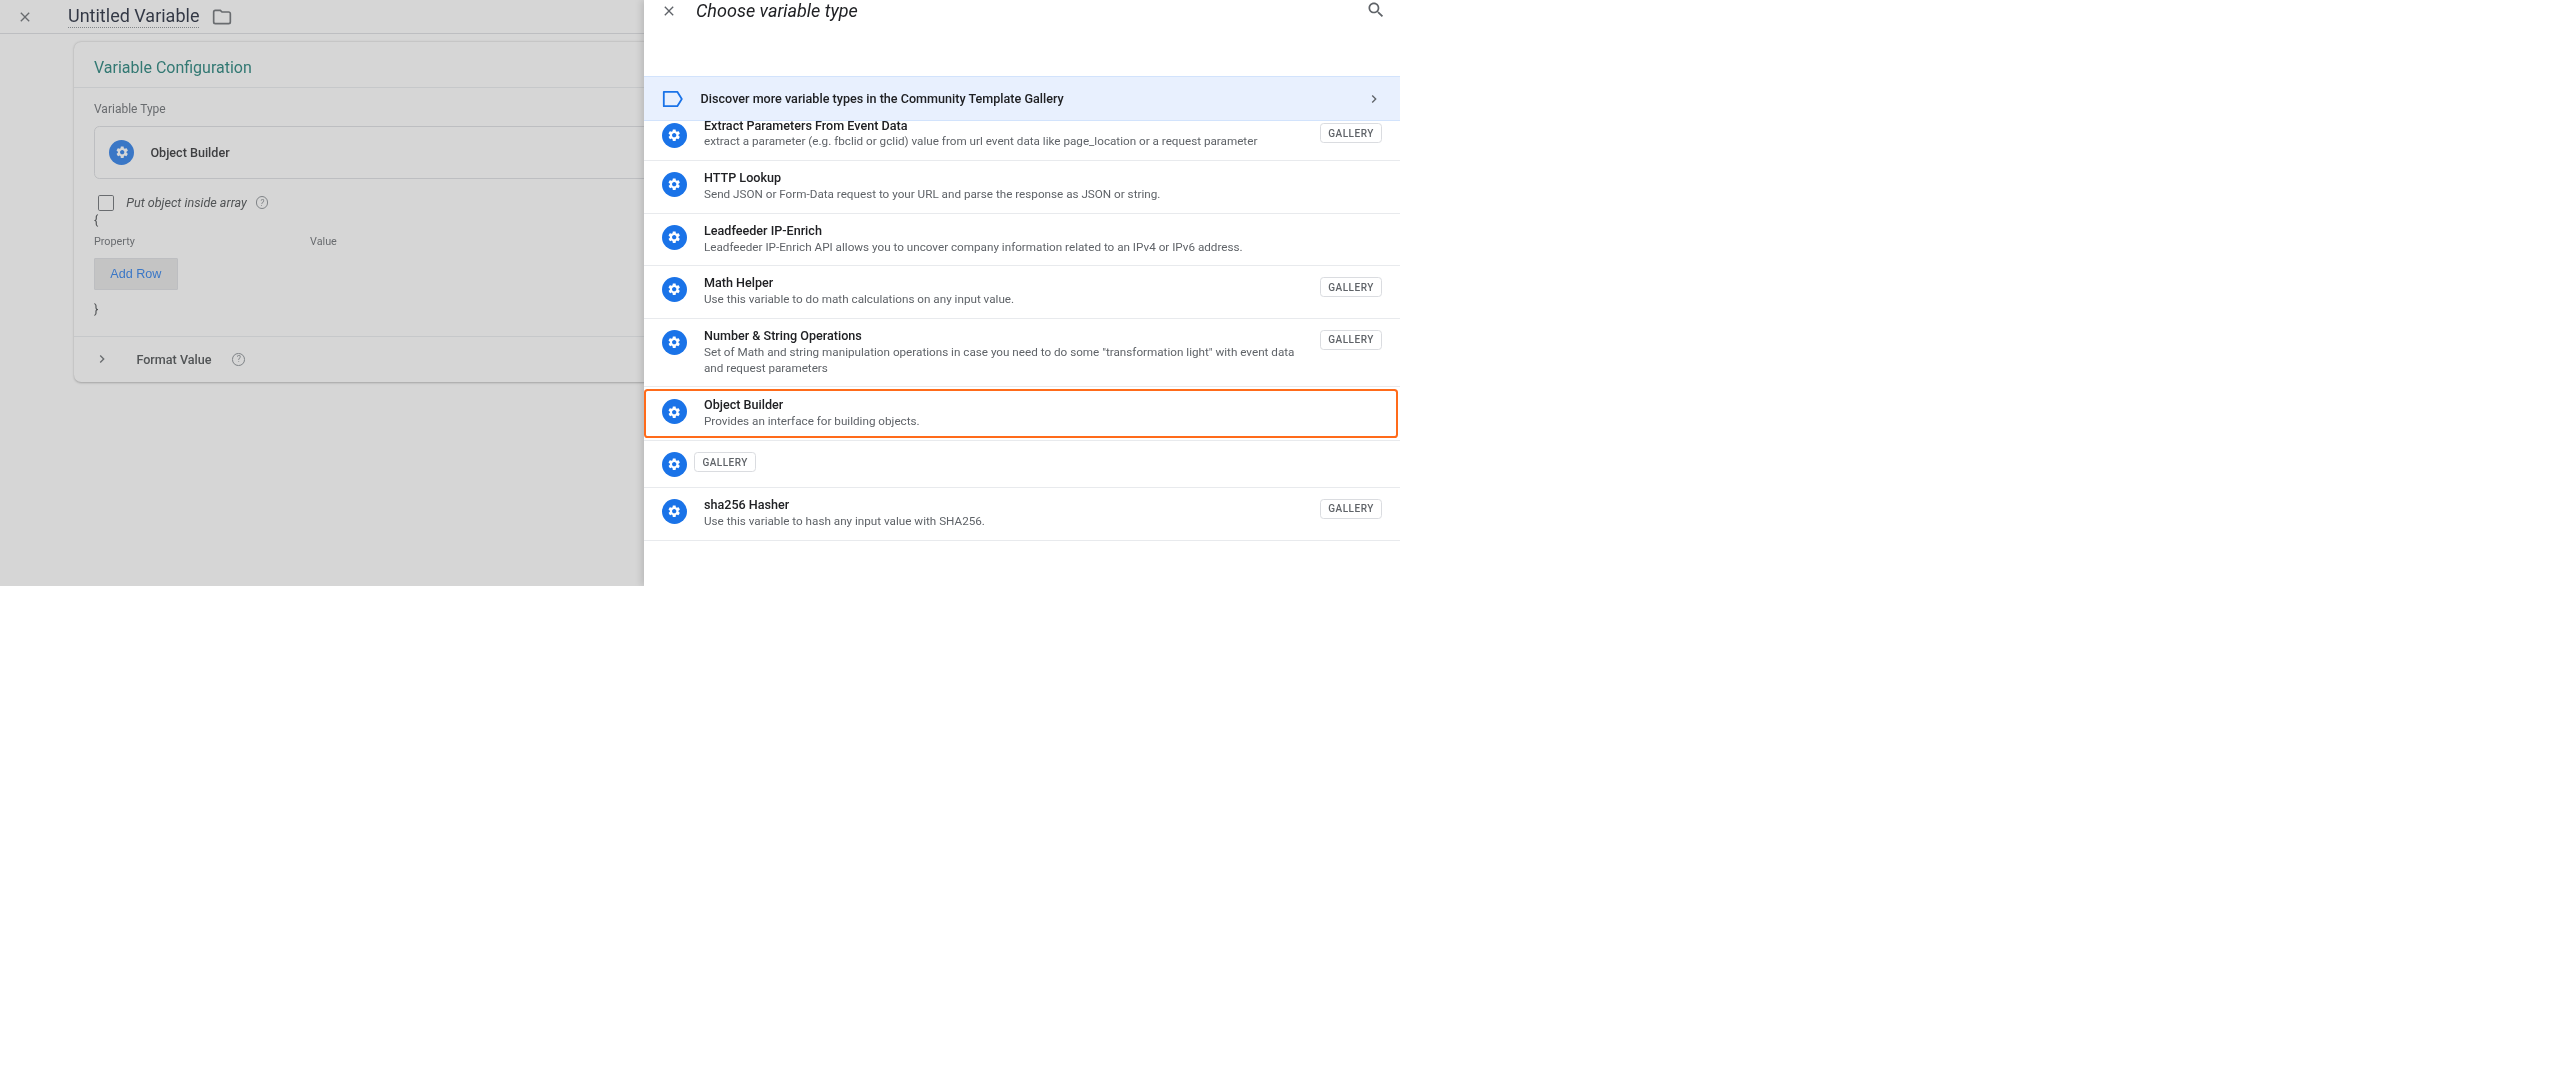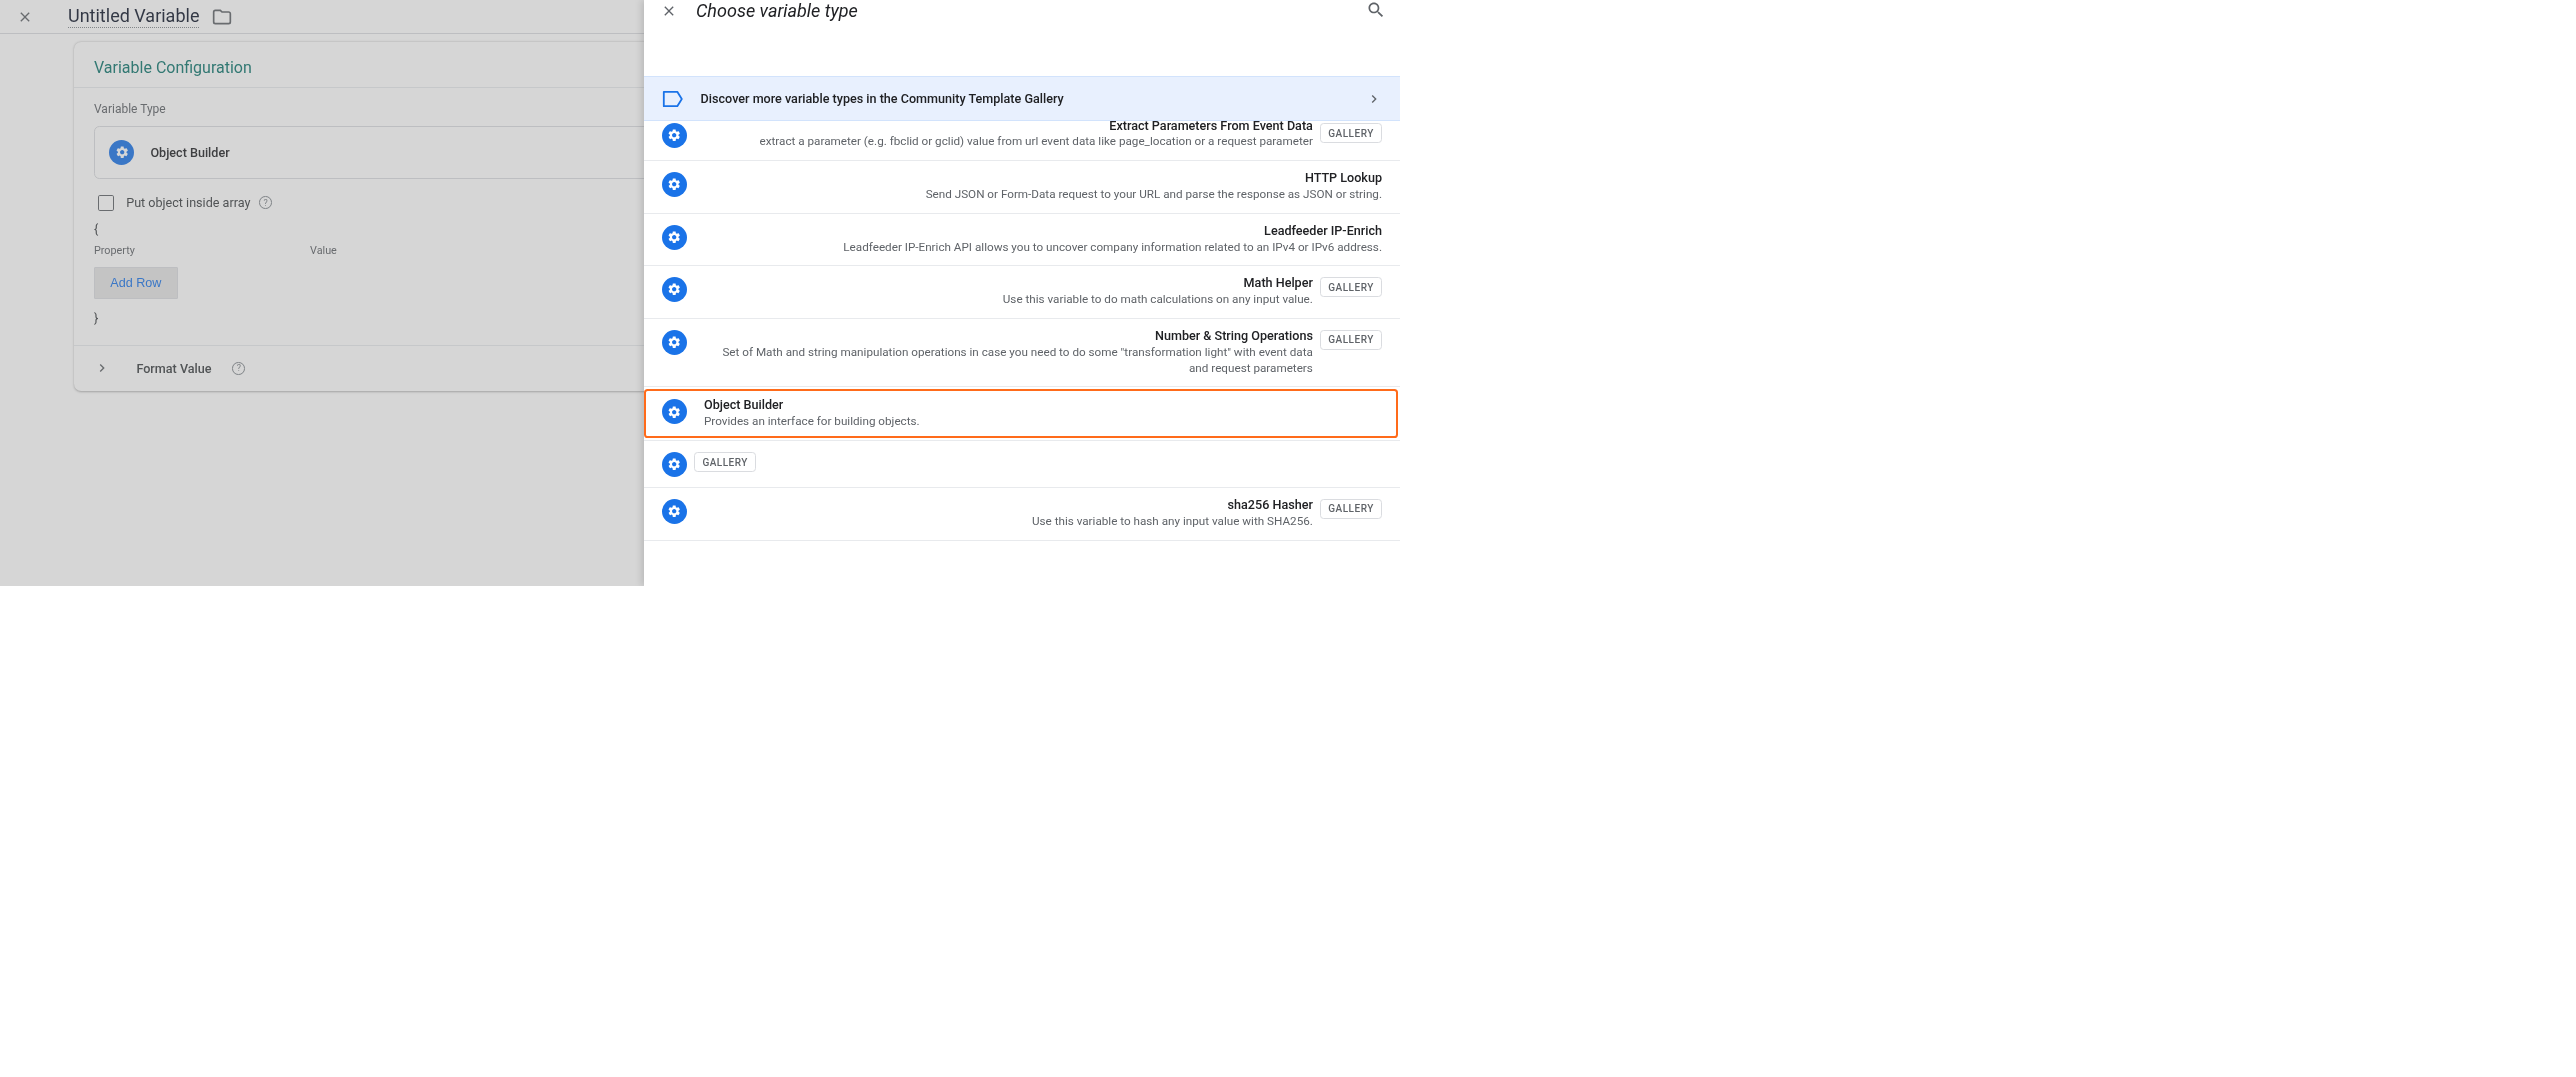"Extract Parameters From Event Data" .list-item { text-align: right -> none }
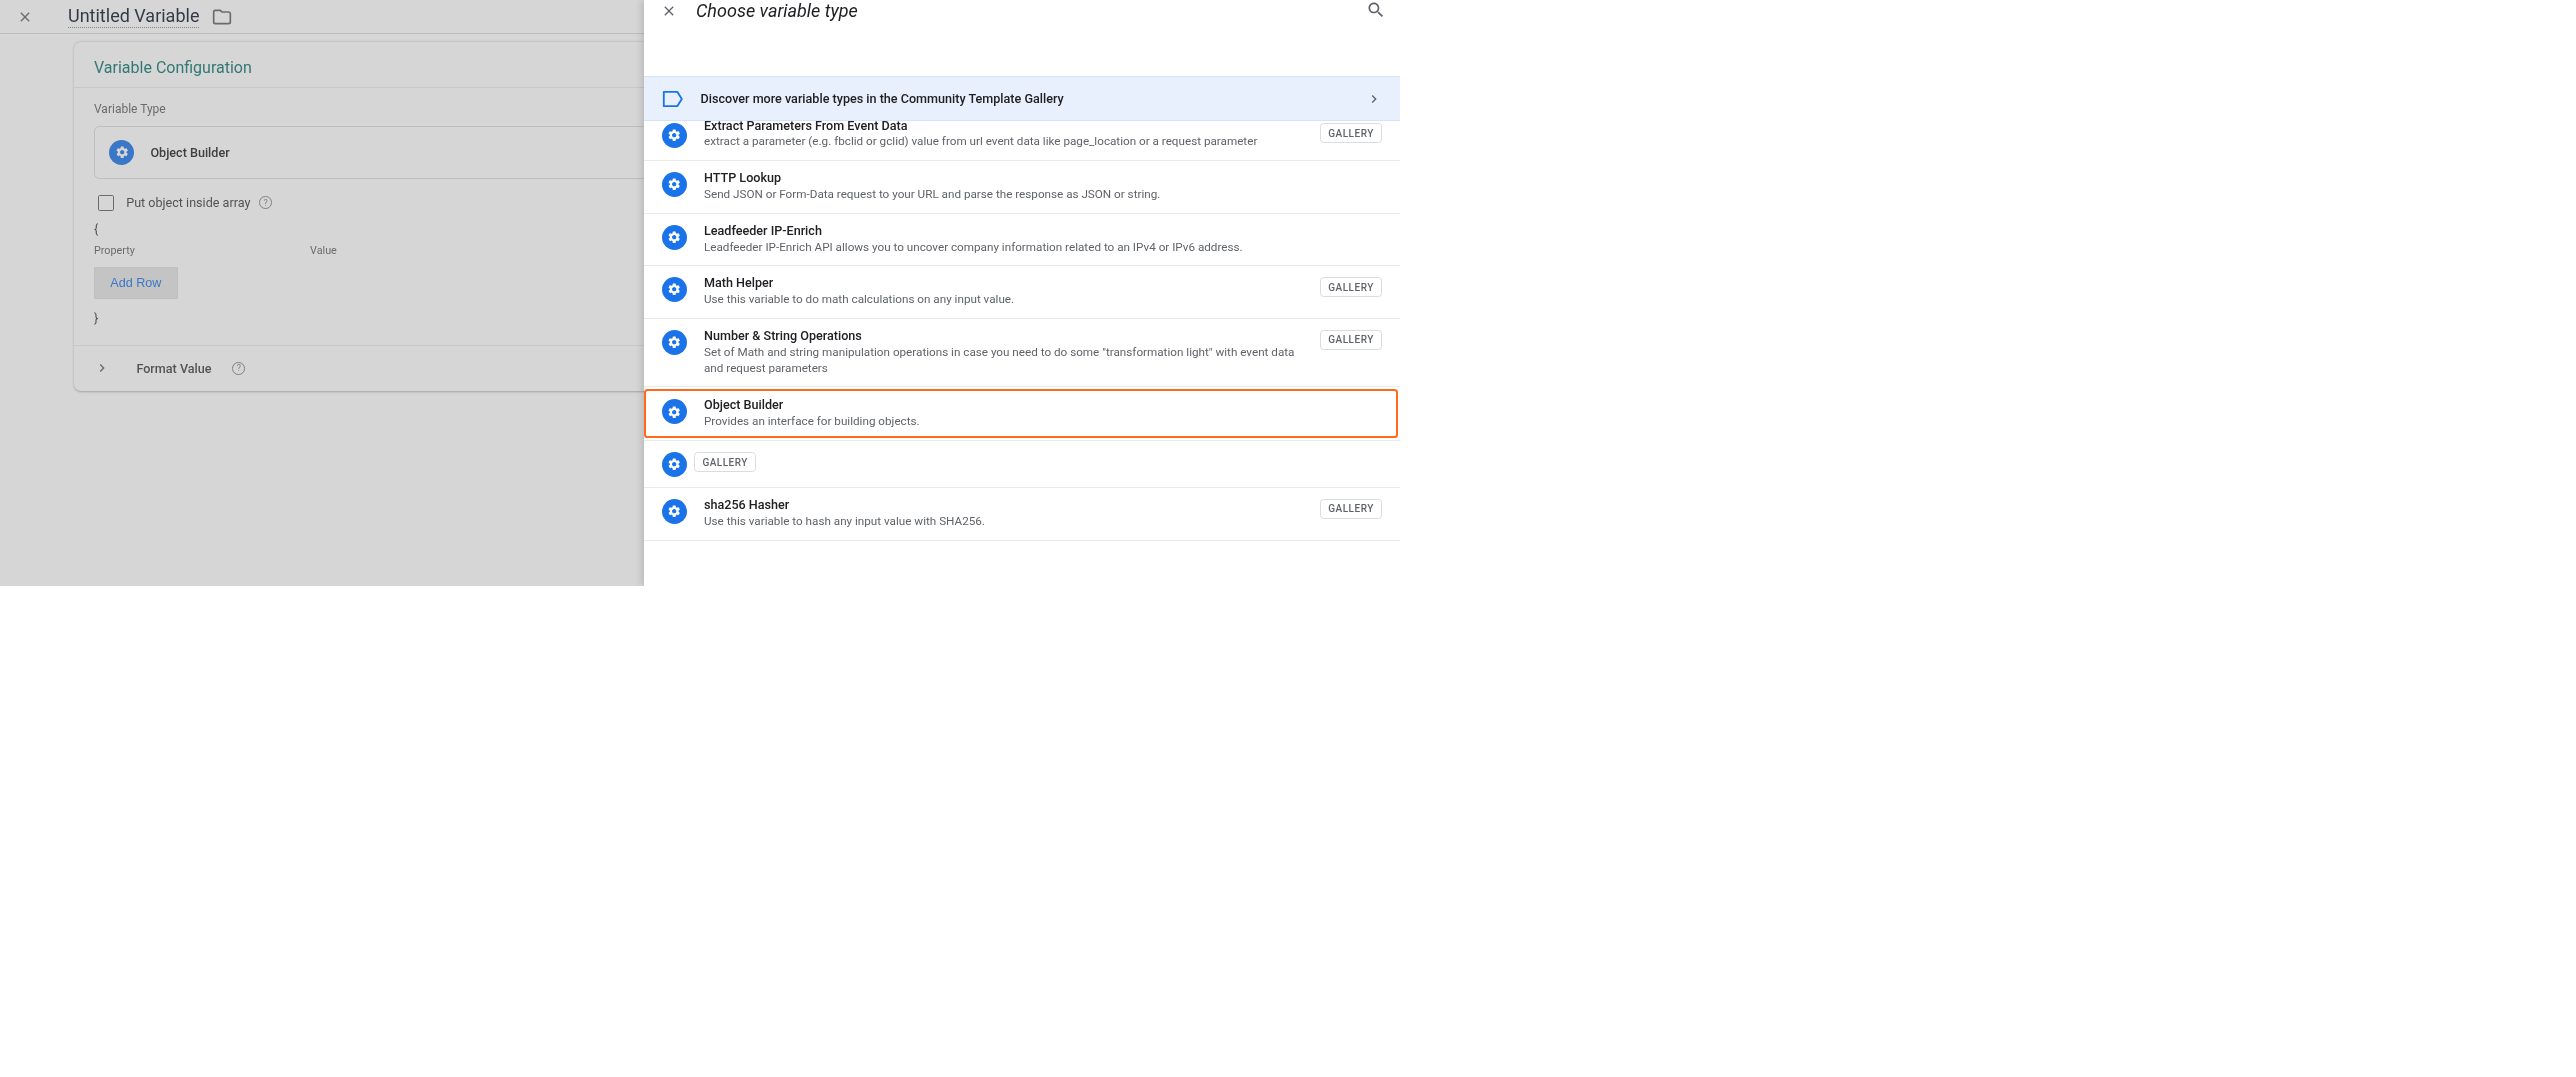"Put object inside array" .checkbox-row { font-style: none -> italic; margin-bottom: 9px -> none }
